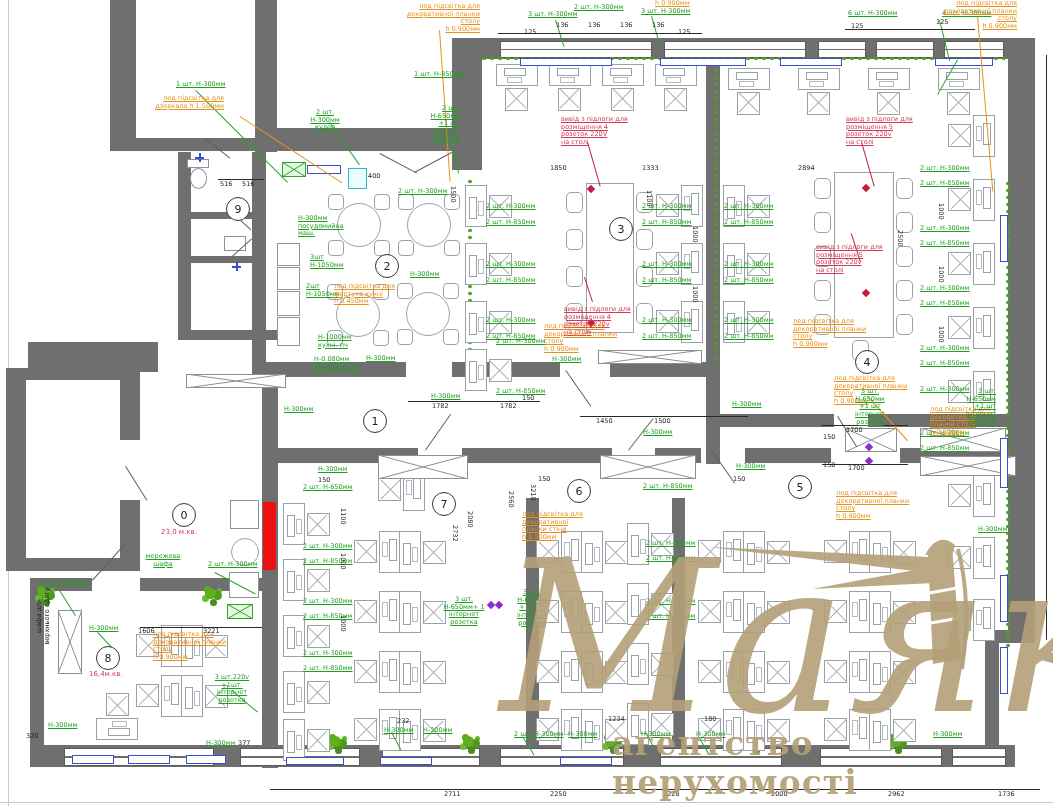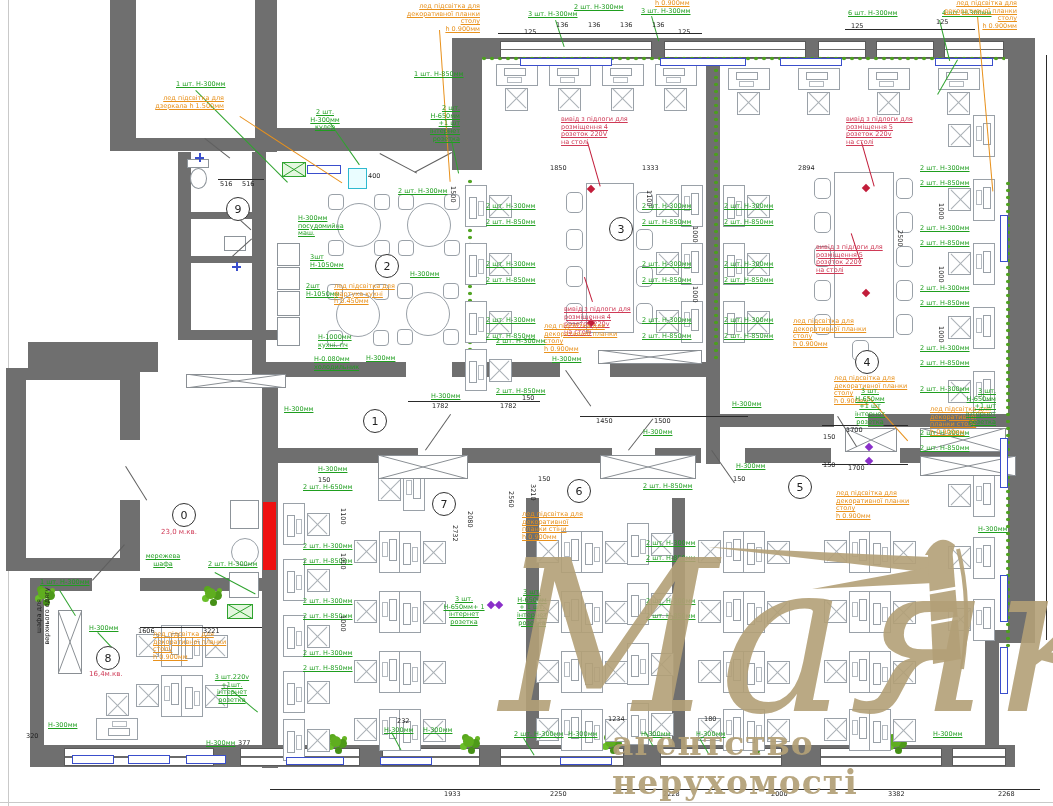"1933" div.dim { text: 1933 -> 2711 }
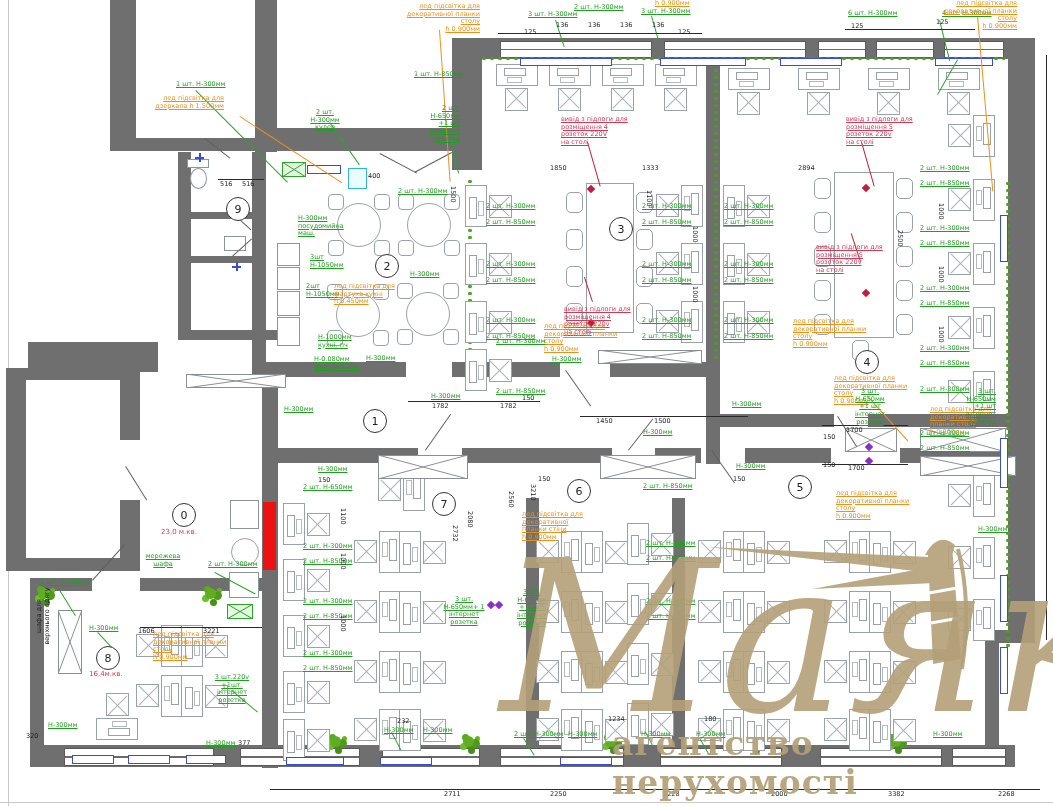"3382" div.dim { text: 3382 -> 2962 }
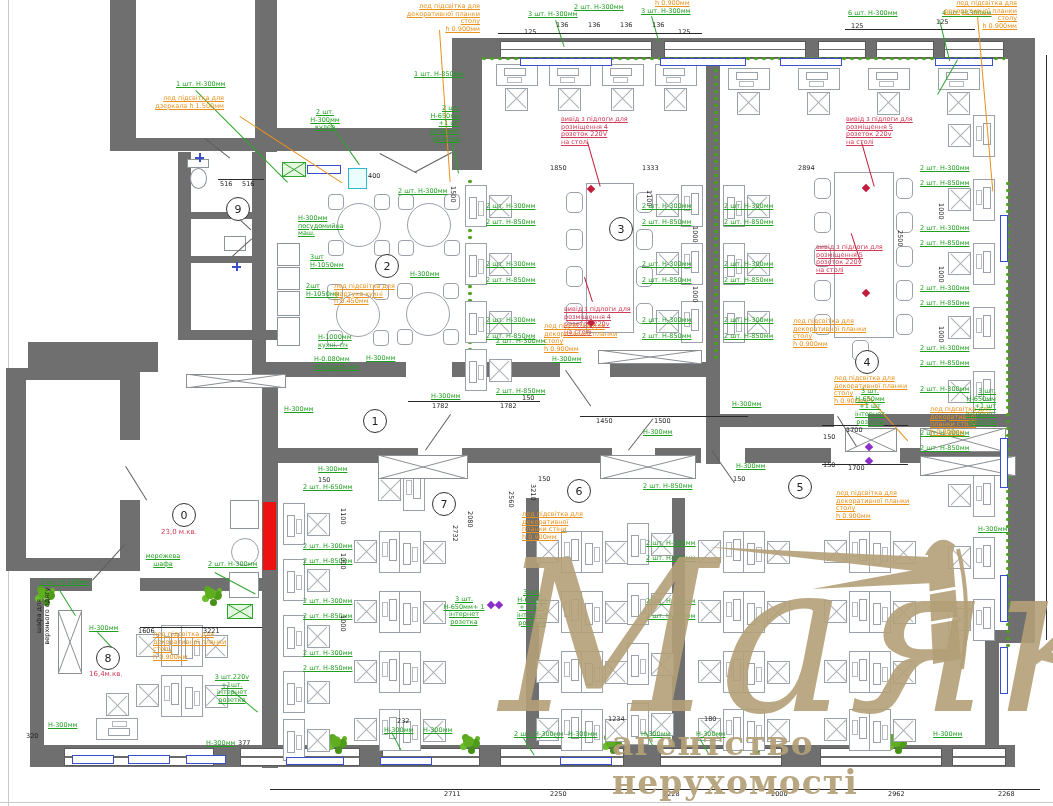"2268" div.dim { text: 2268 -> 1736 }
